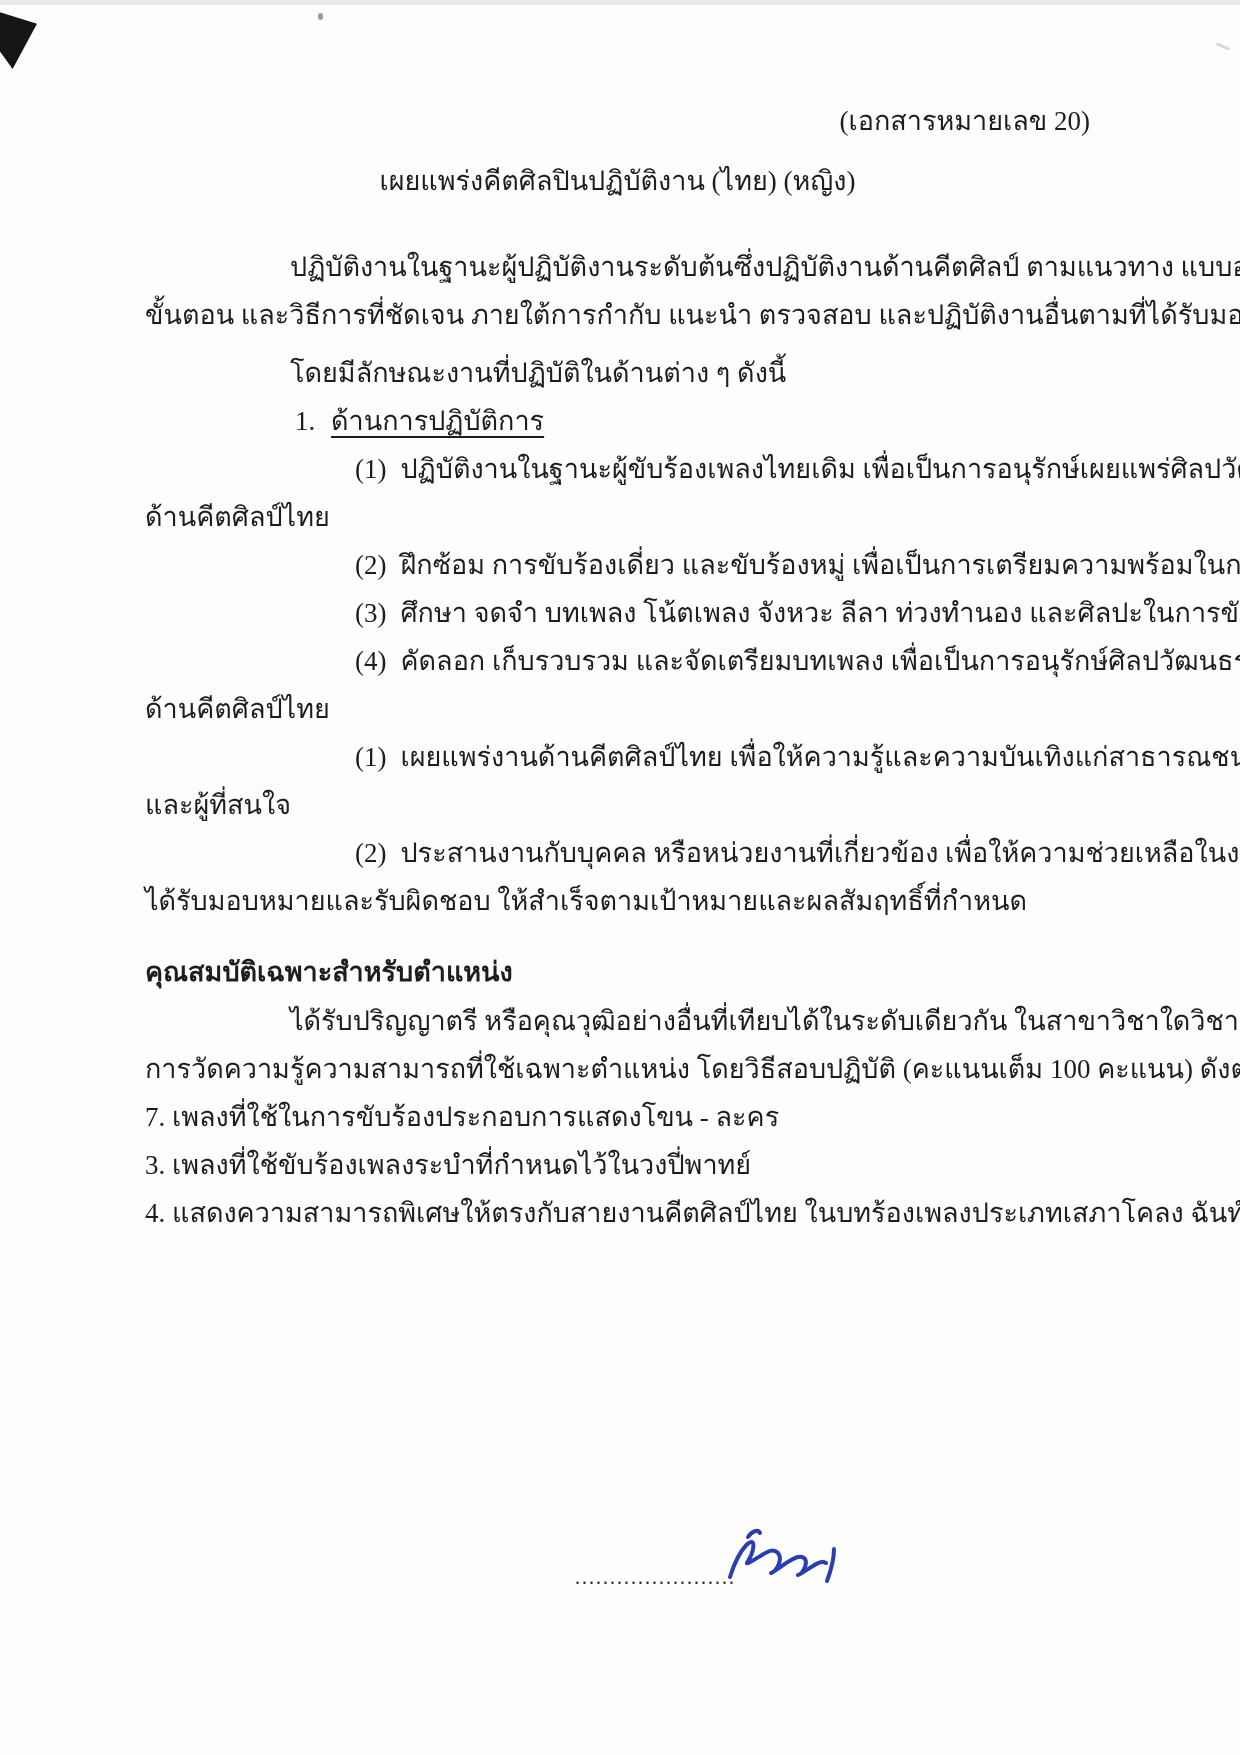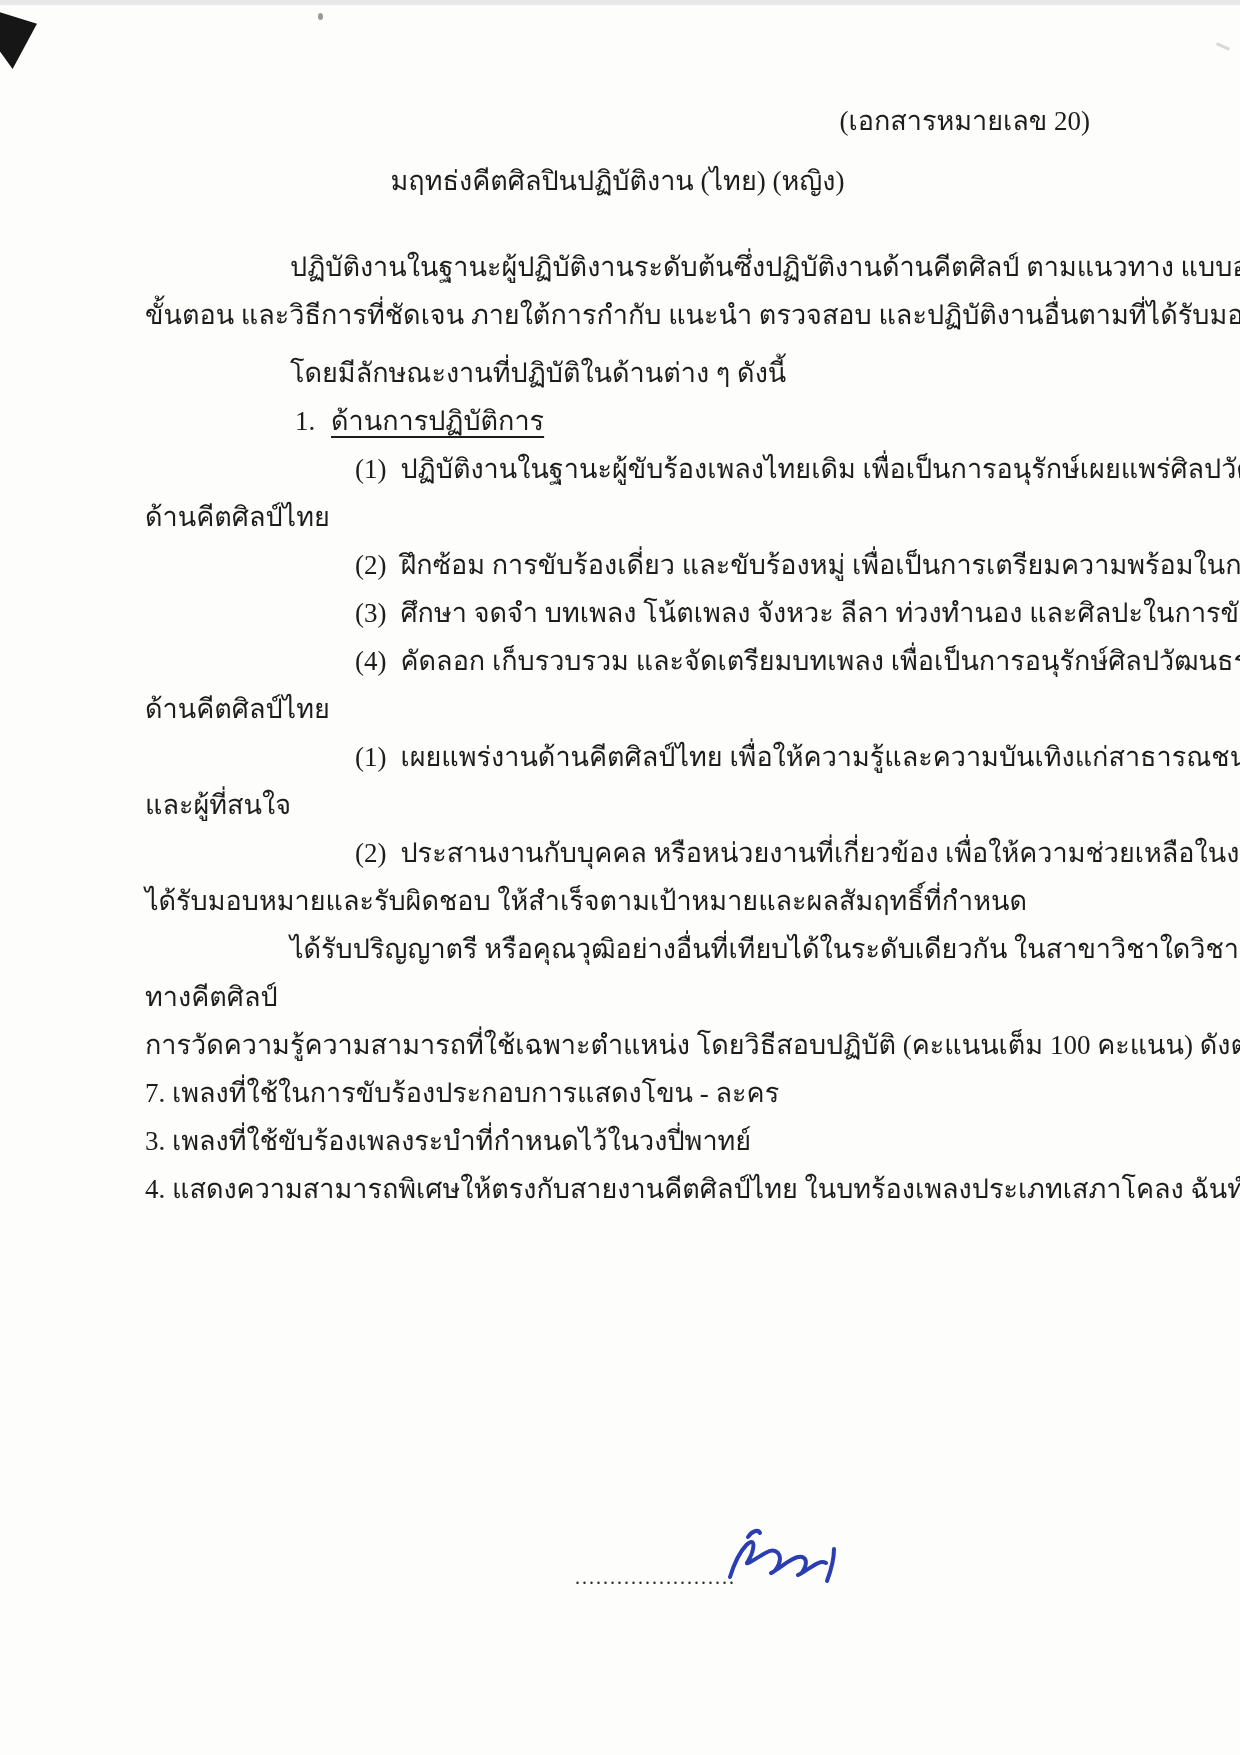"มฤทธ่งคีตศิลปินปฏิบัติงาน (ไทย) (หญิง)" div.line { text: มฤทธ่งคีตศิลปินปฏิบัติงาน -> เผยแพร่งคีตศิลปินปฏิบัติงาน }
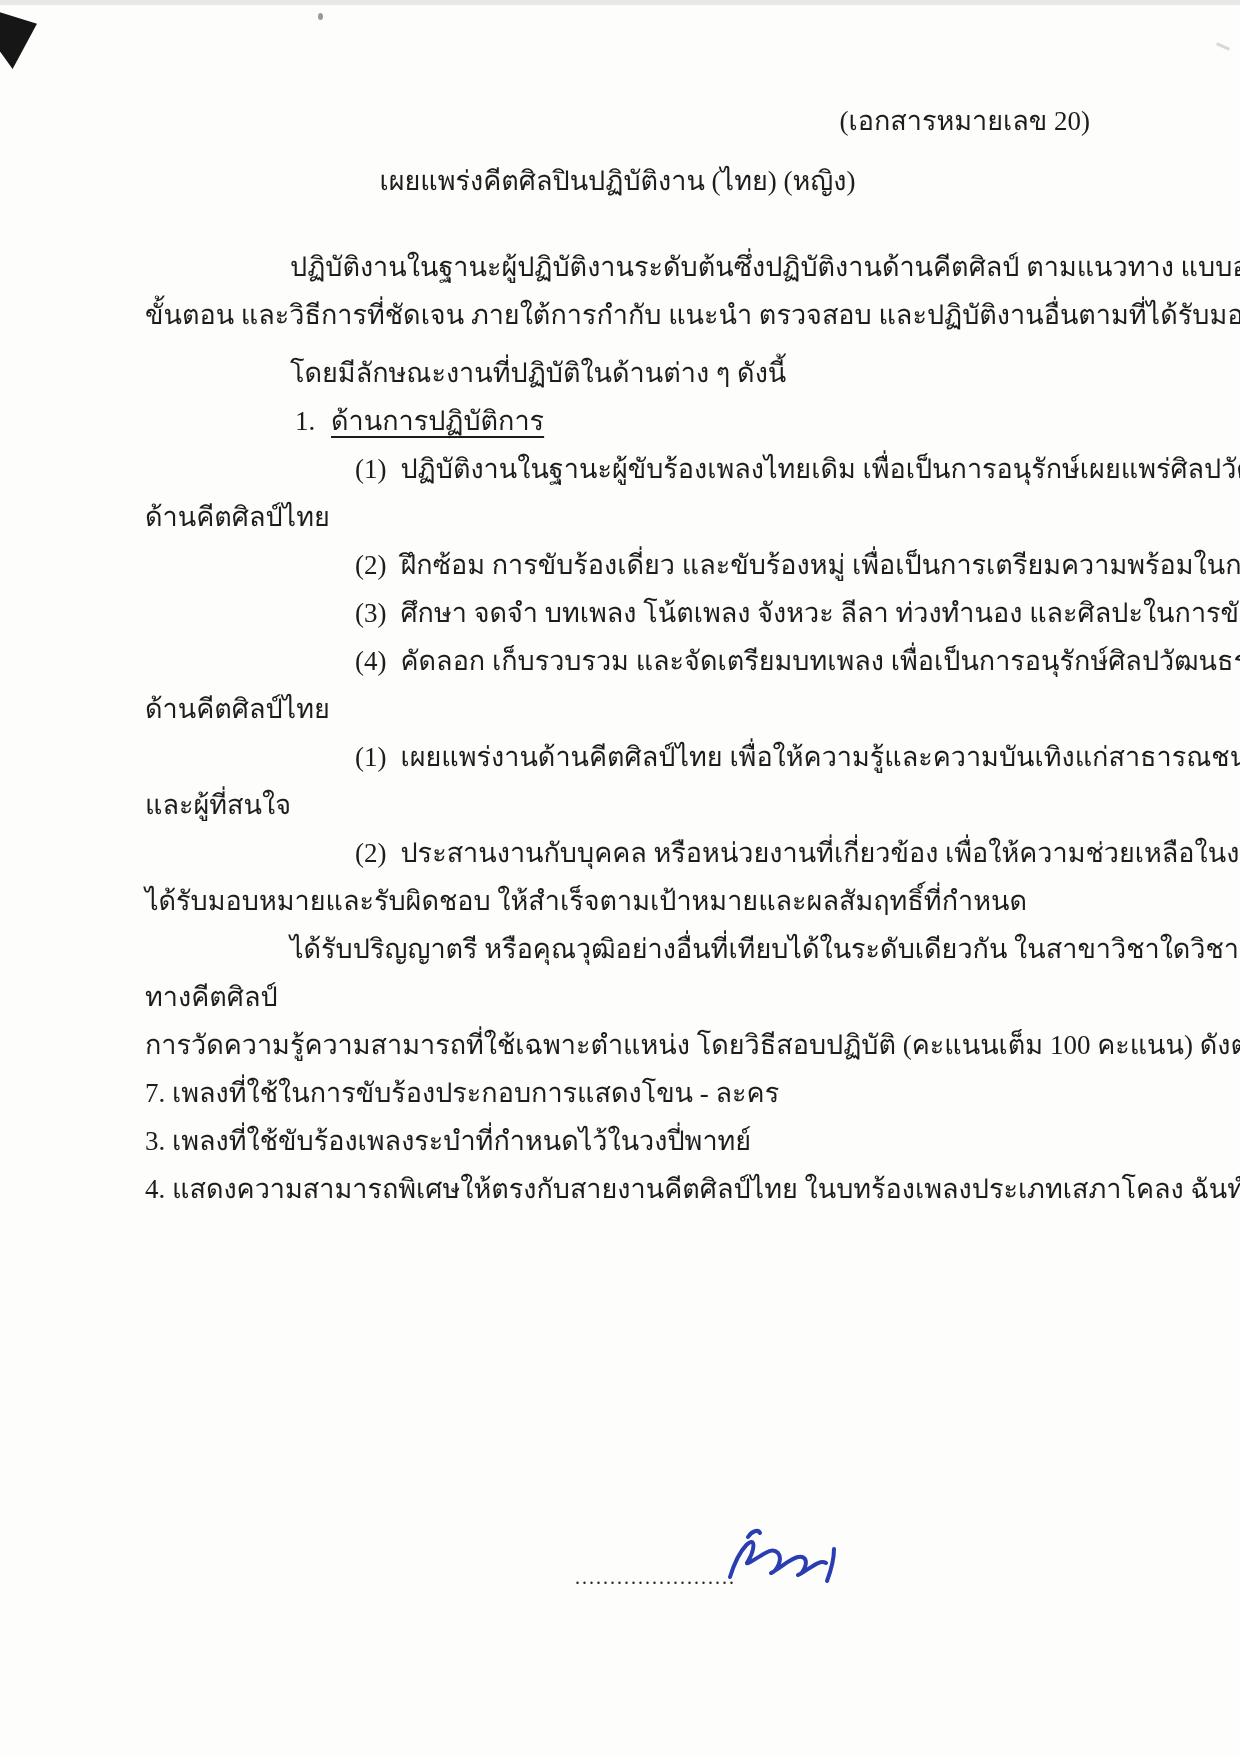"คุณสมบัติเฉพาะสำหรับตำแหน่ง" div.line { html: none -> <div>คุณสมบัติเฉพาะสำหรับตำแหน่ง</div> }
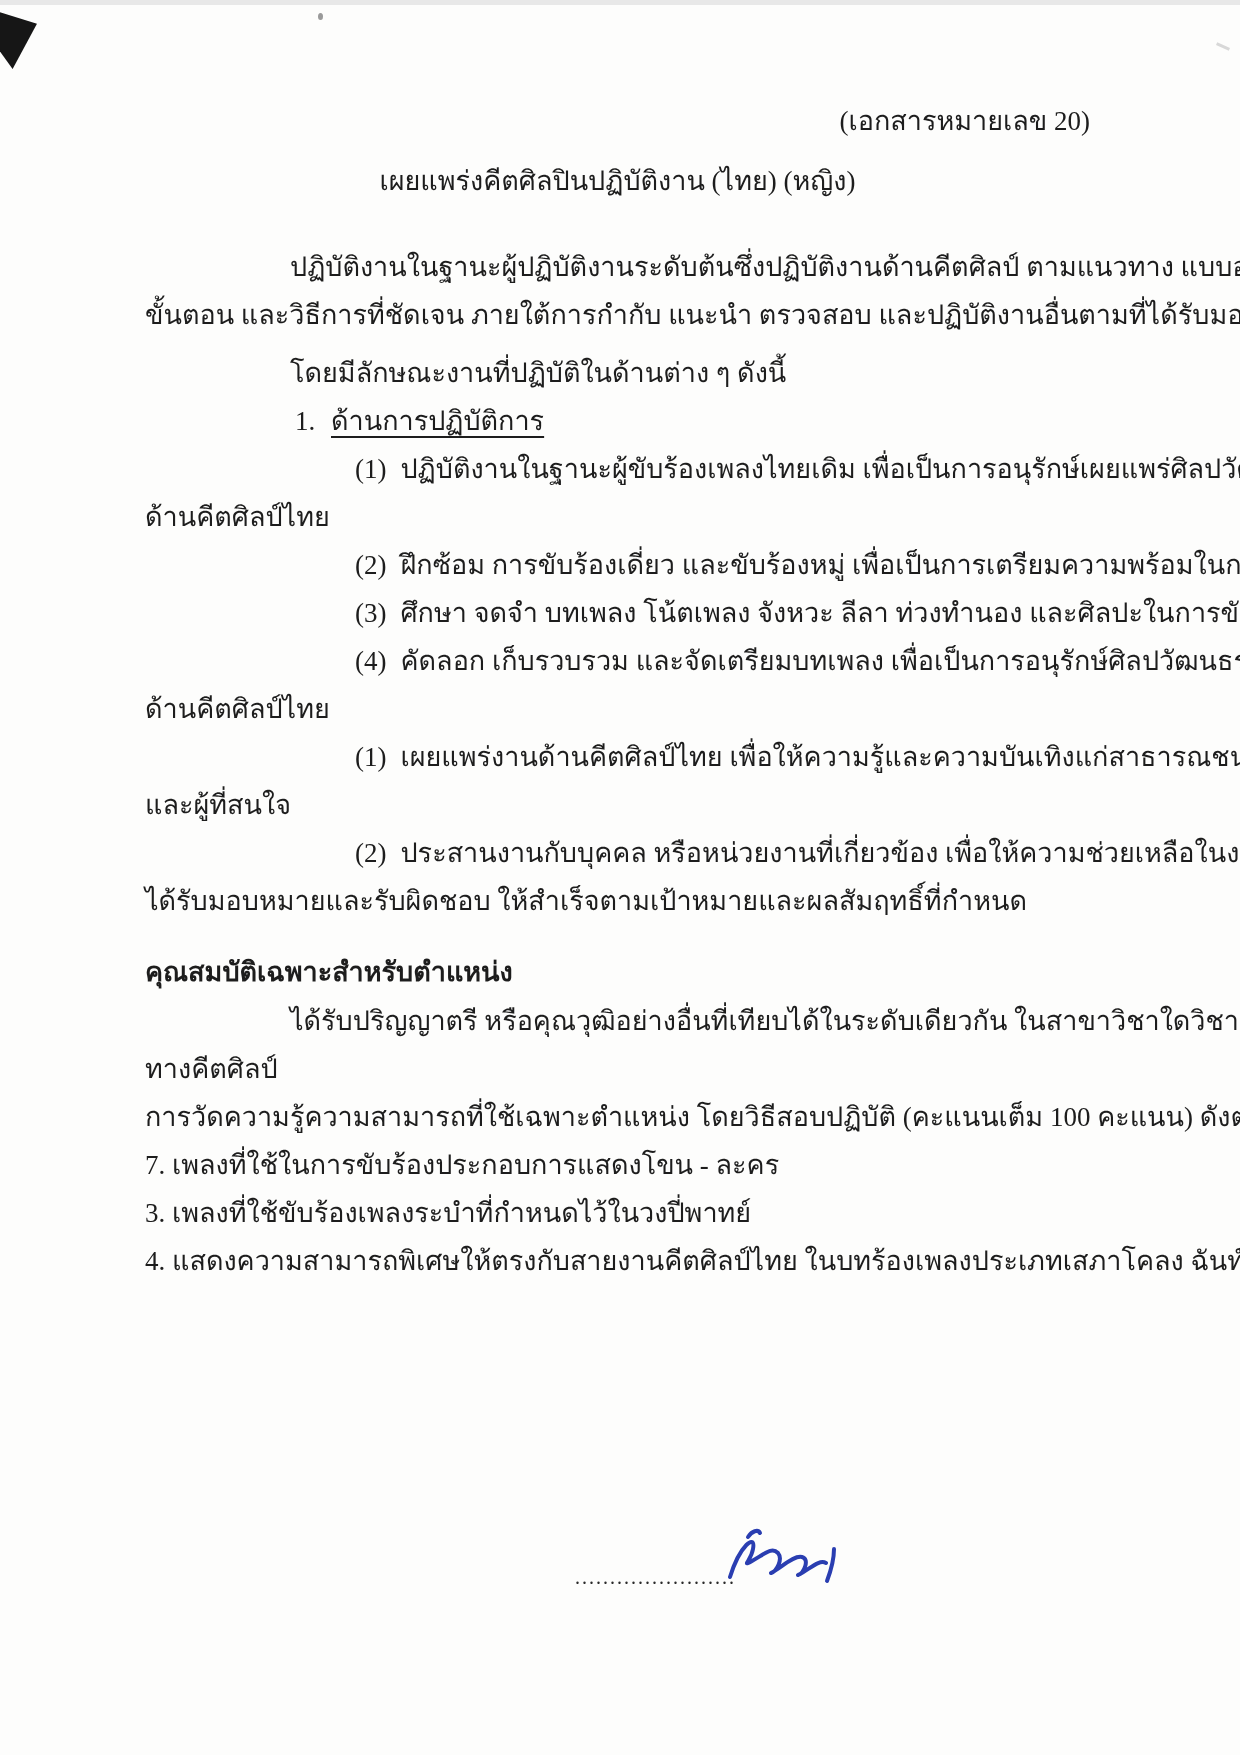"ทางคีตศิลป์" div.line { html: <div>ทางคีตศิลป์</div> -> none }
